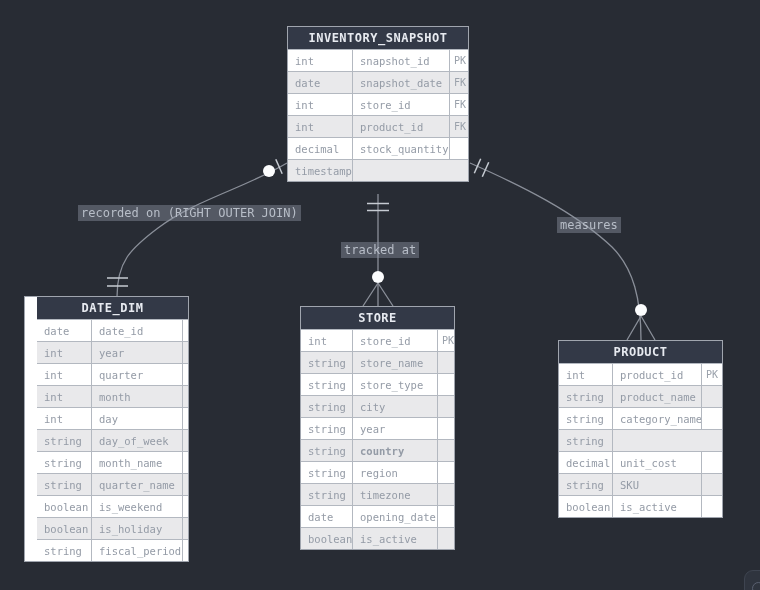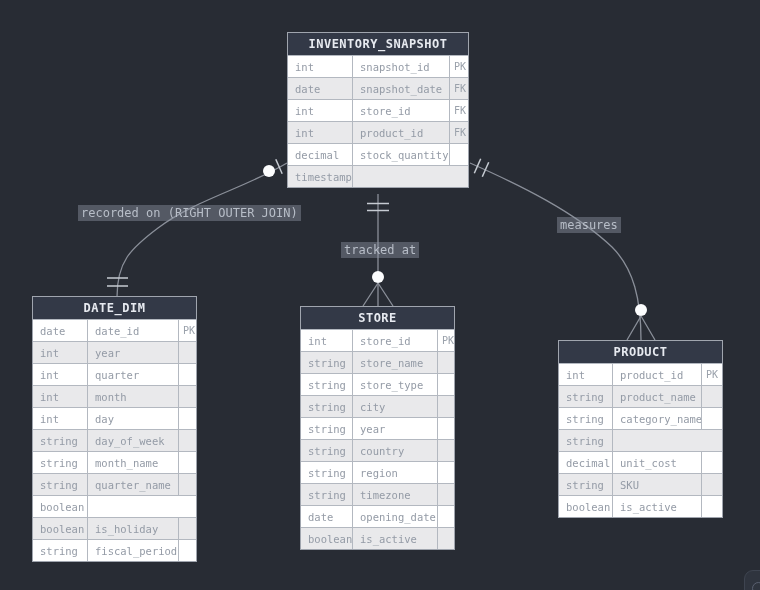"INVENTORY_SNAPSHOT" div.er-table { top: 32px -> 26px }
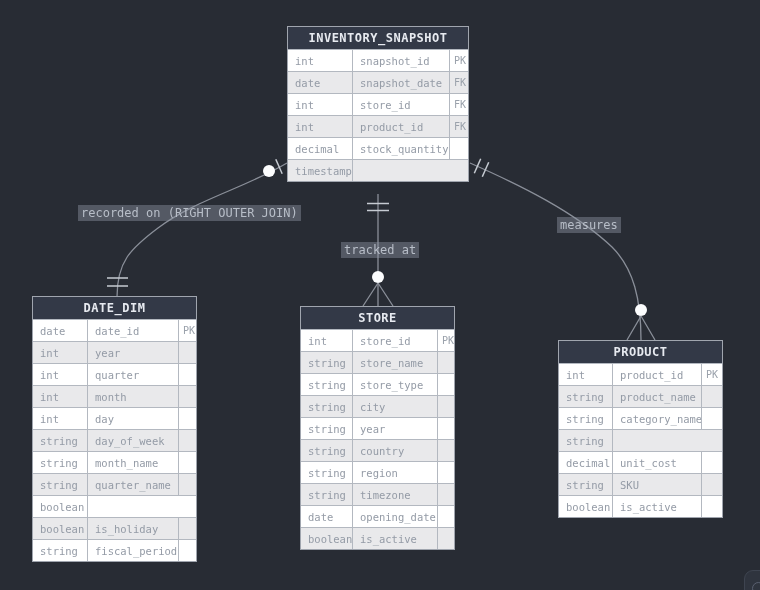"DATE_DIM" div.er-table { left: 32px -> 24px; padding-left: none -> 12px }
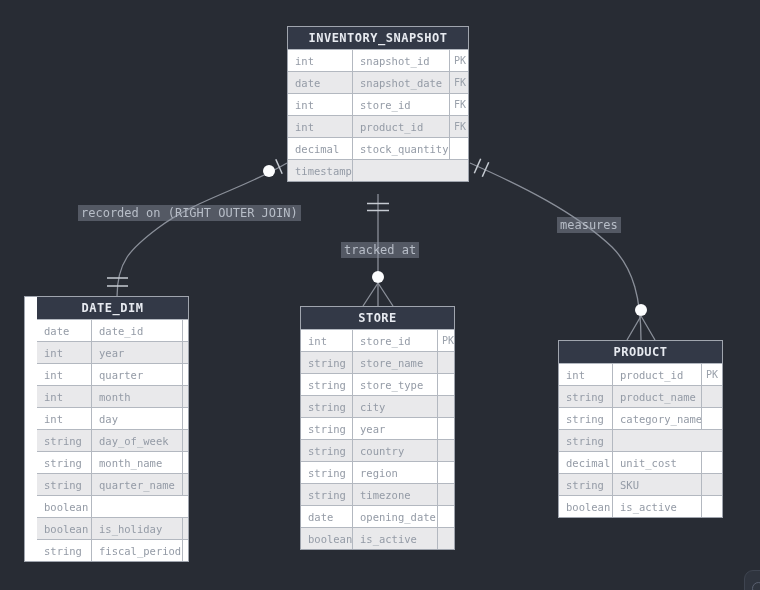"country" div.er-cell { font-weight: none -> bold }
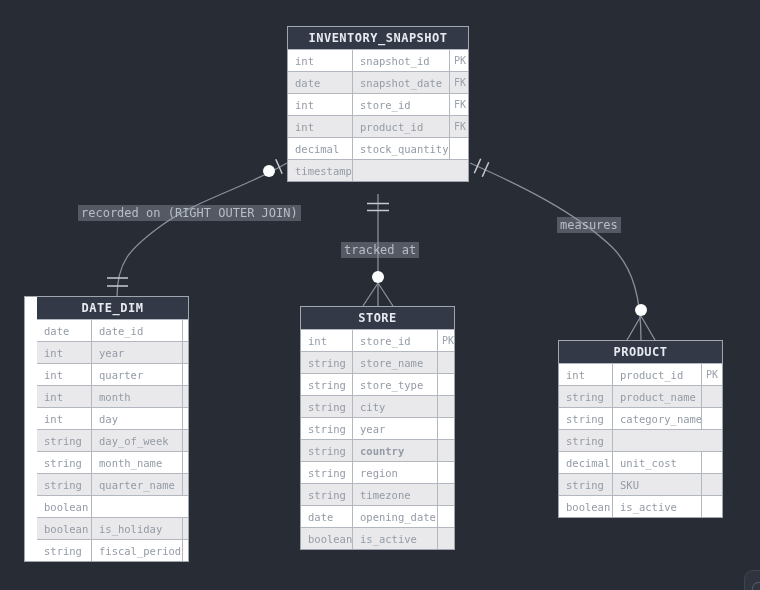"is_weekend" div.er-cell { html: none -> <div>is_weekend</div> }
